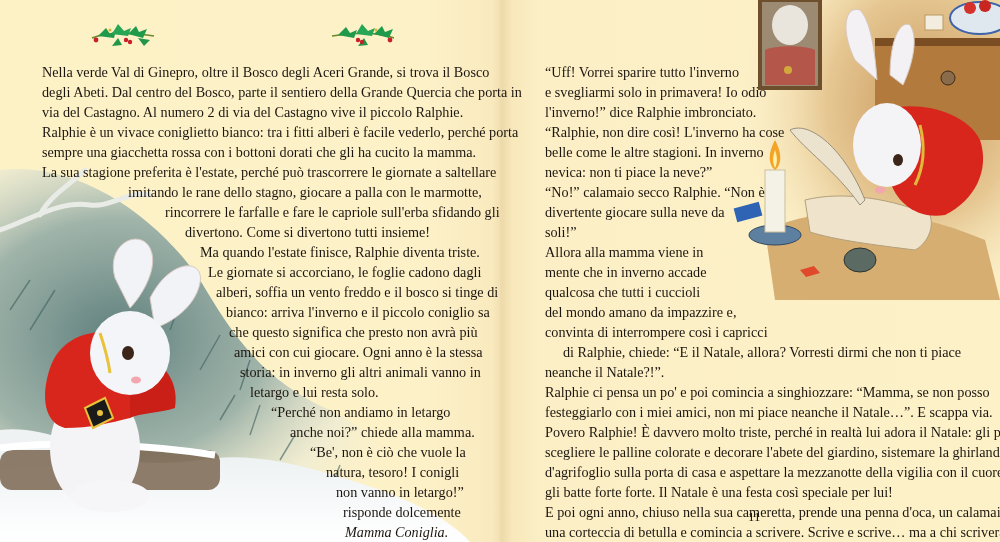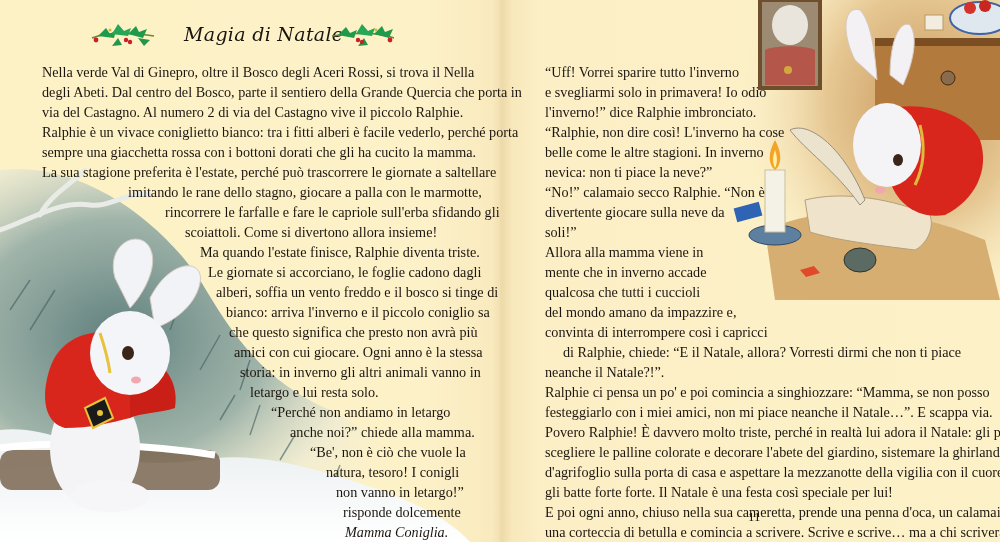"Magia di Natale" span.title { html: <span>Magia di Natale</span> -> none }
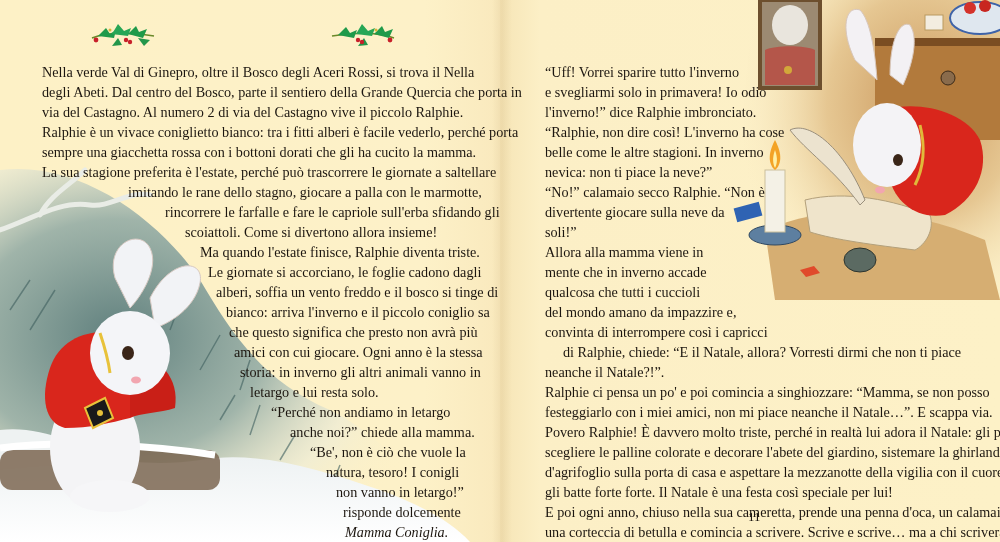"Nella verde Val di Ginepro," div.line { text: Rossi, si trova il Nella -> Grande, si trova il Bosco }
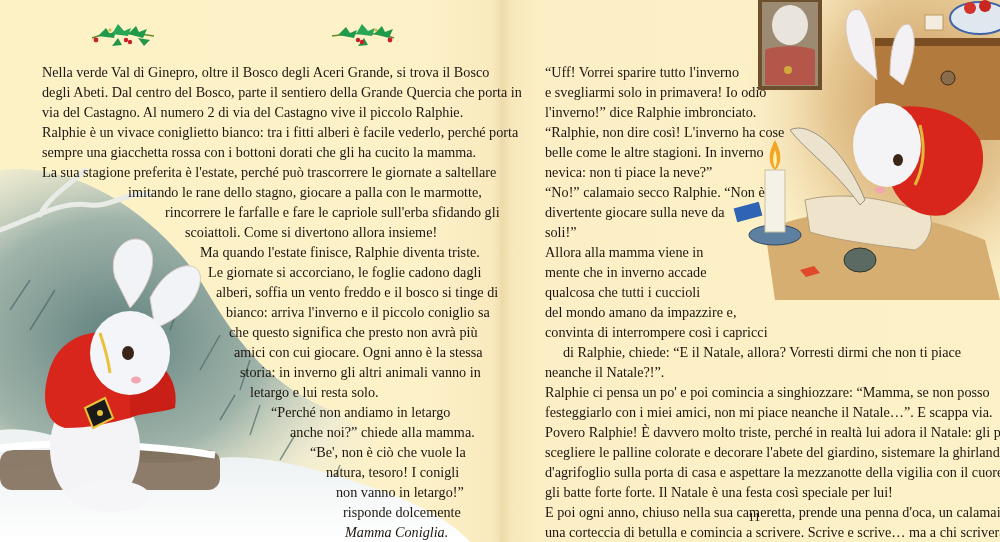"scoiattoli. Come si divertono allora" div.line { text: scoiattoli. Come si divertono allora -> divertono. Come si divertono tutti }
